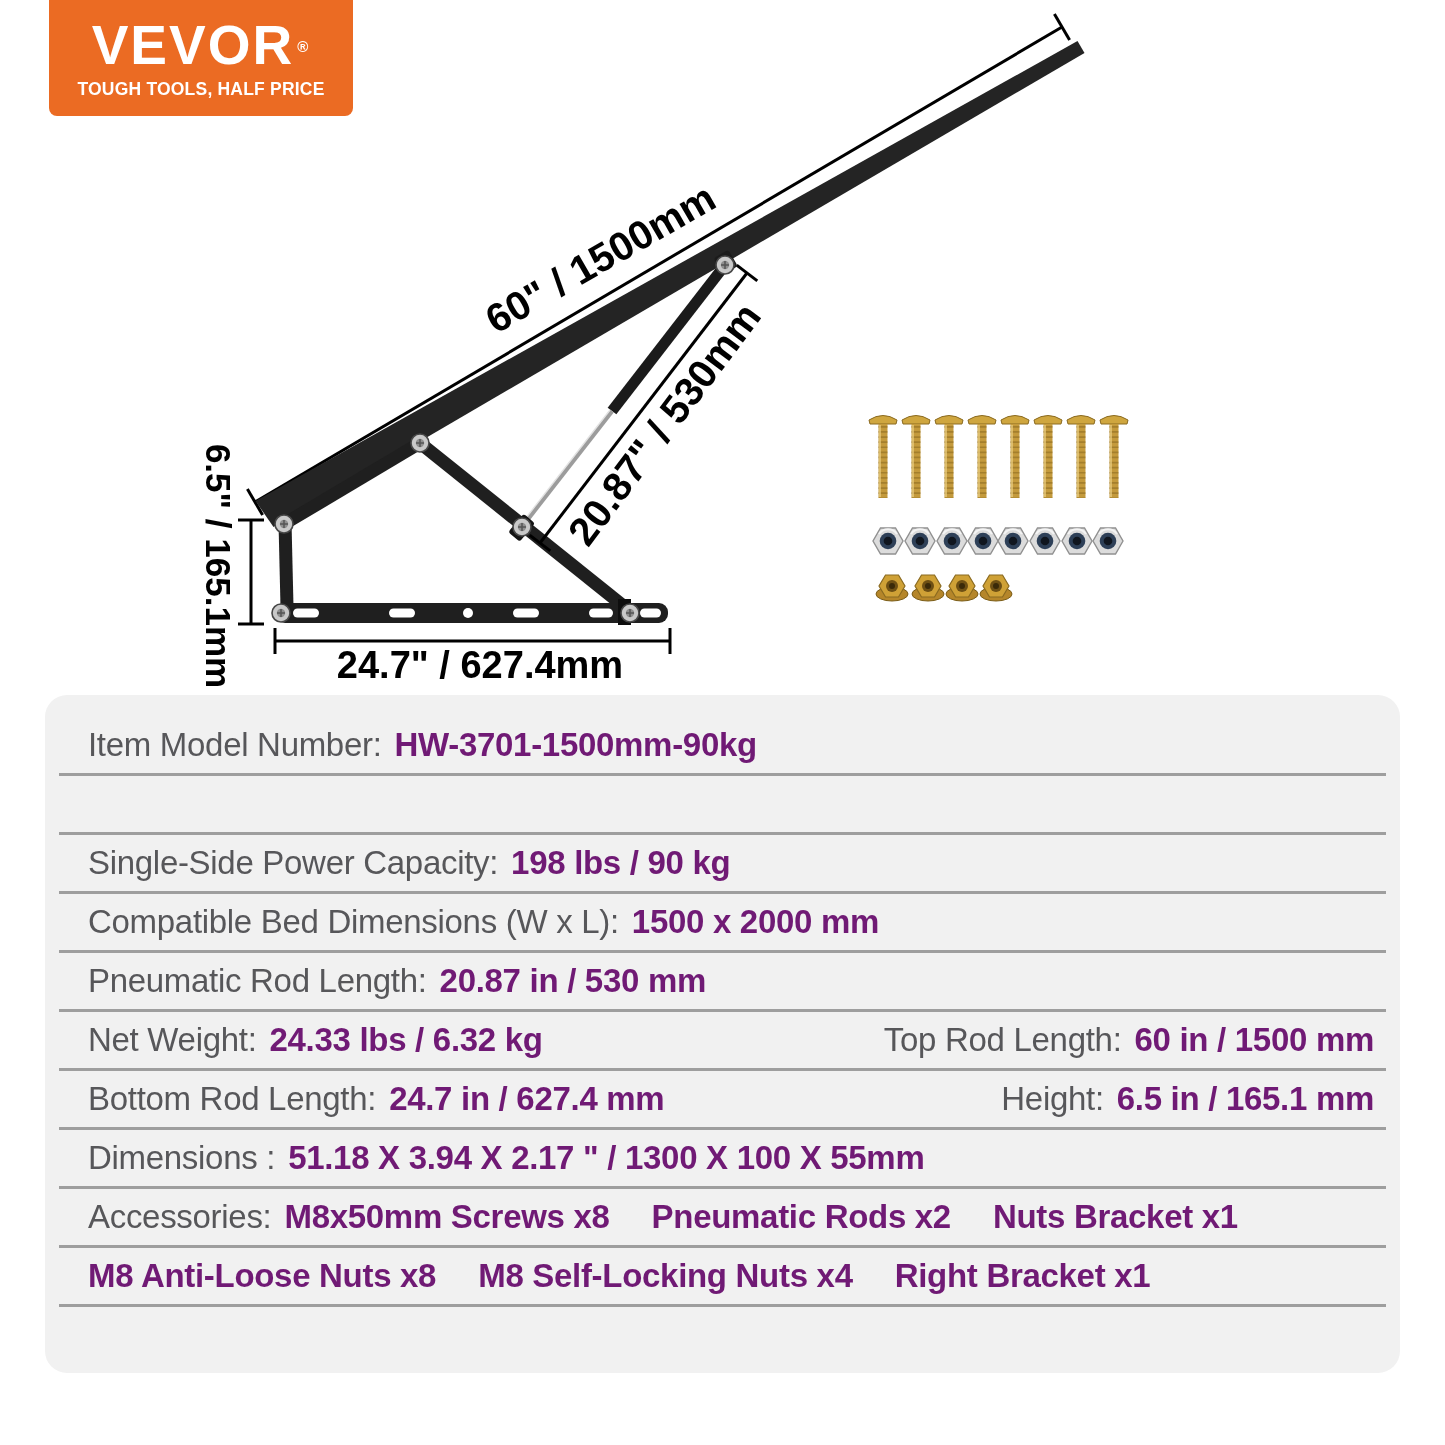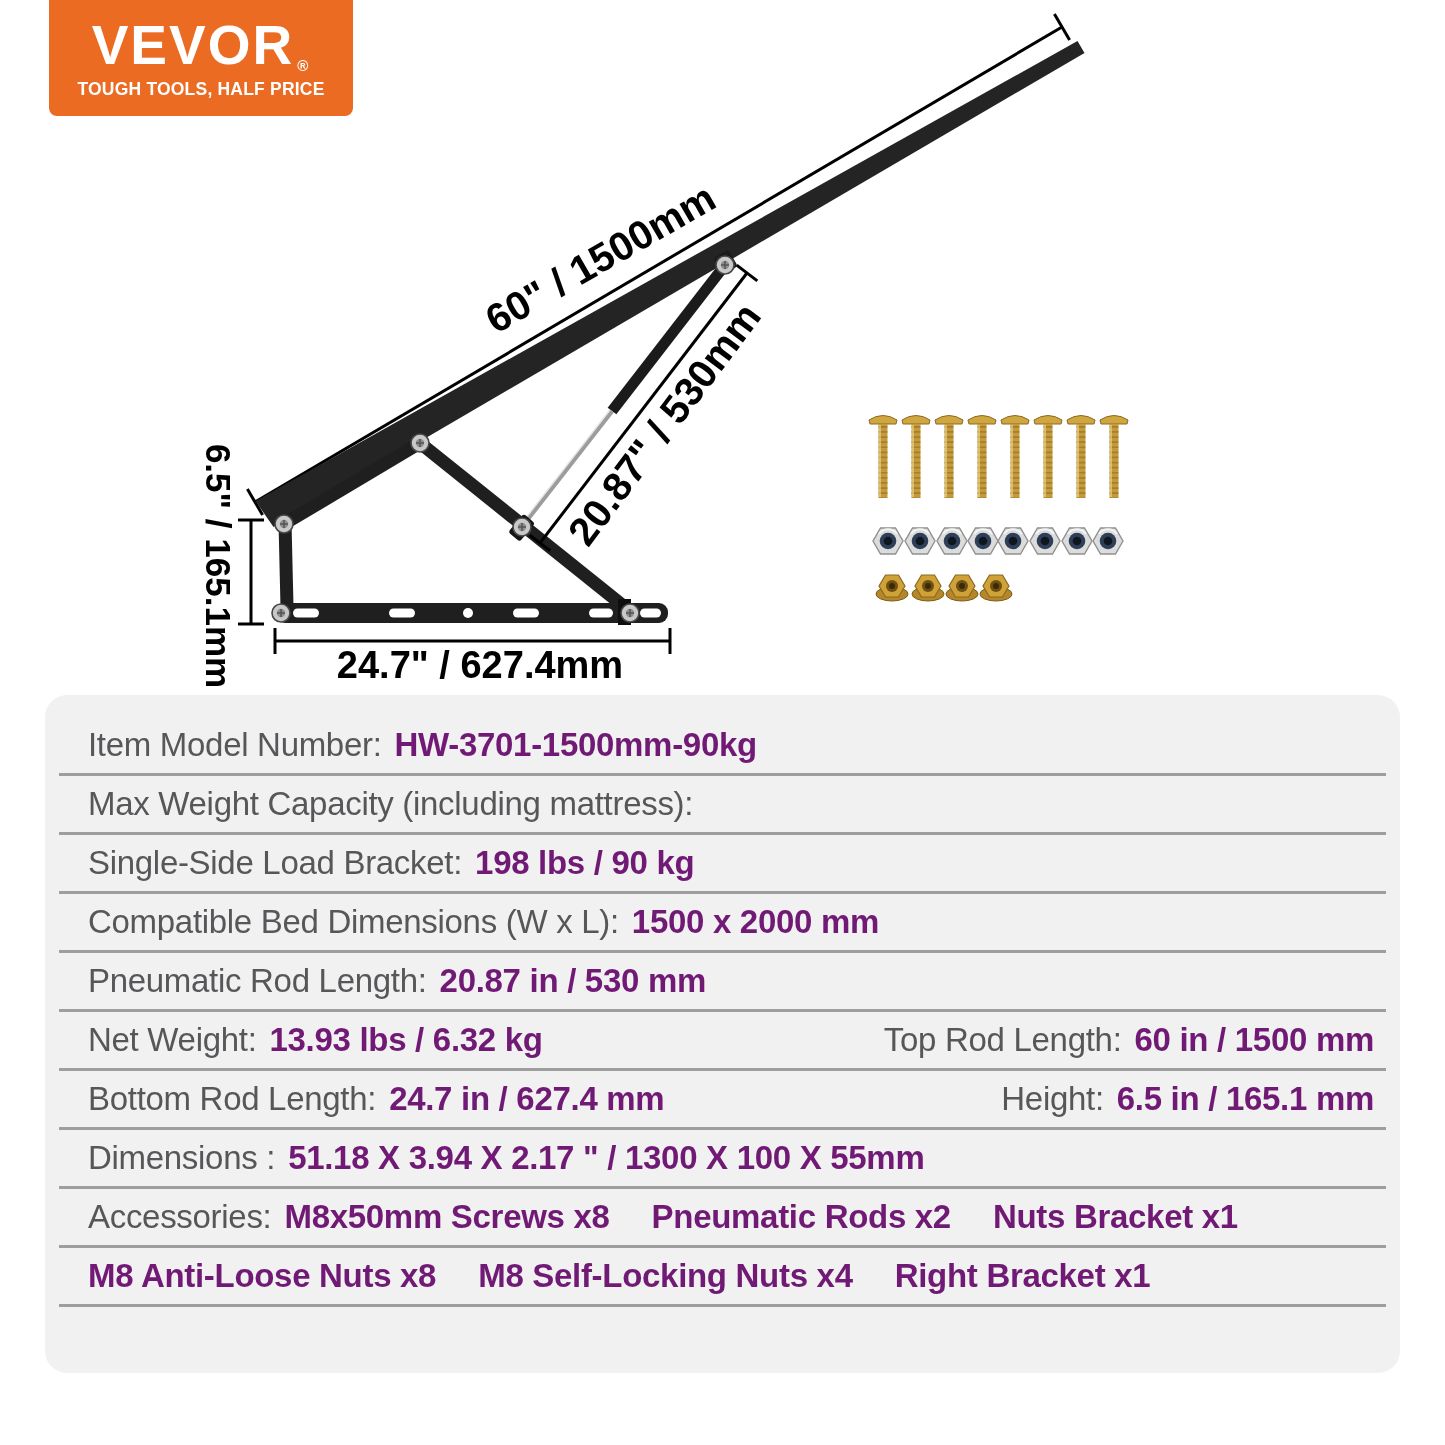"VEVOR" .logo .word { align-items: flex-end -> center }
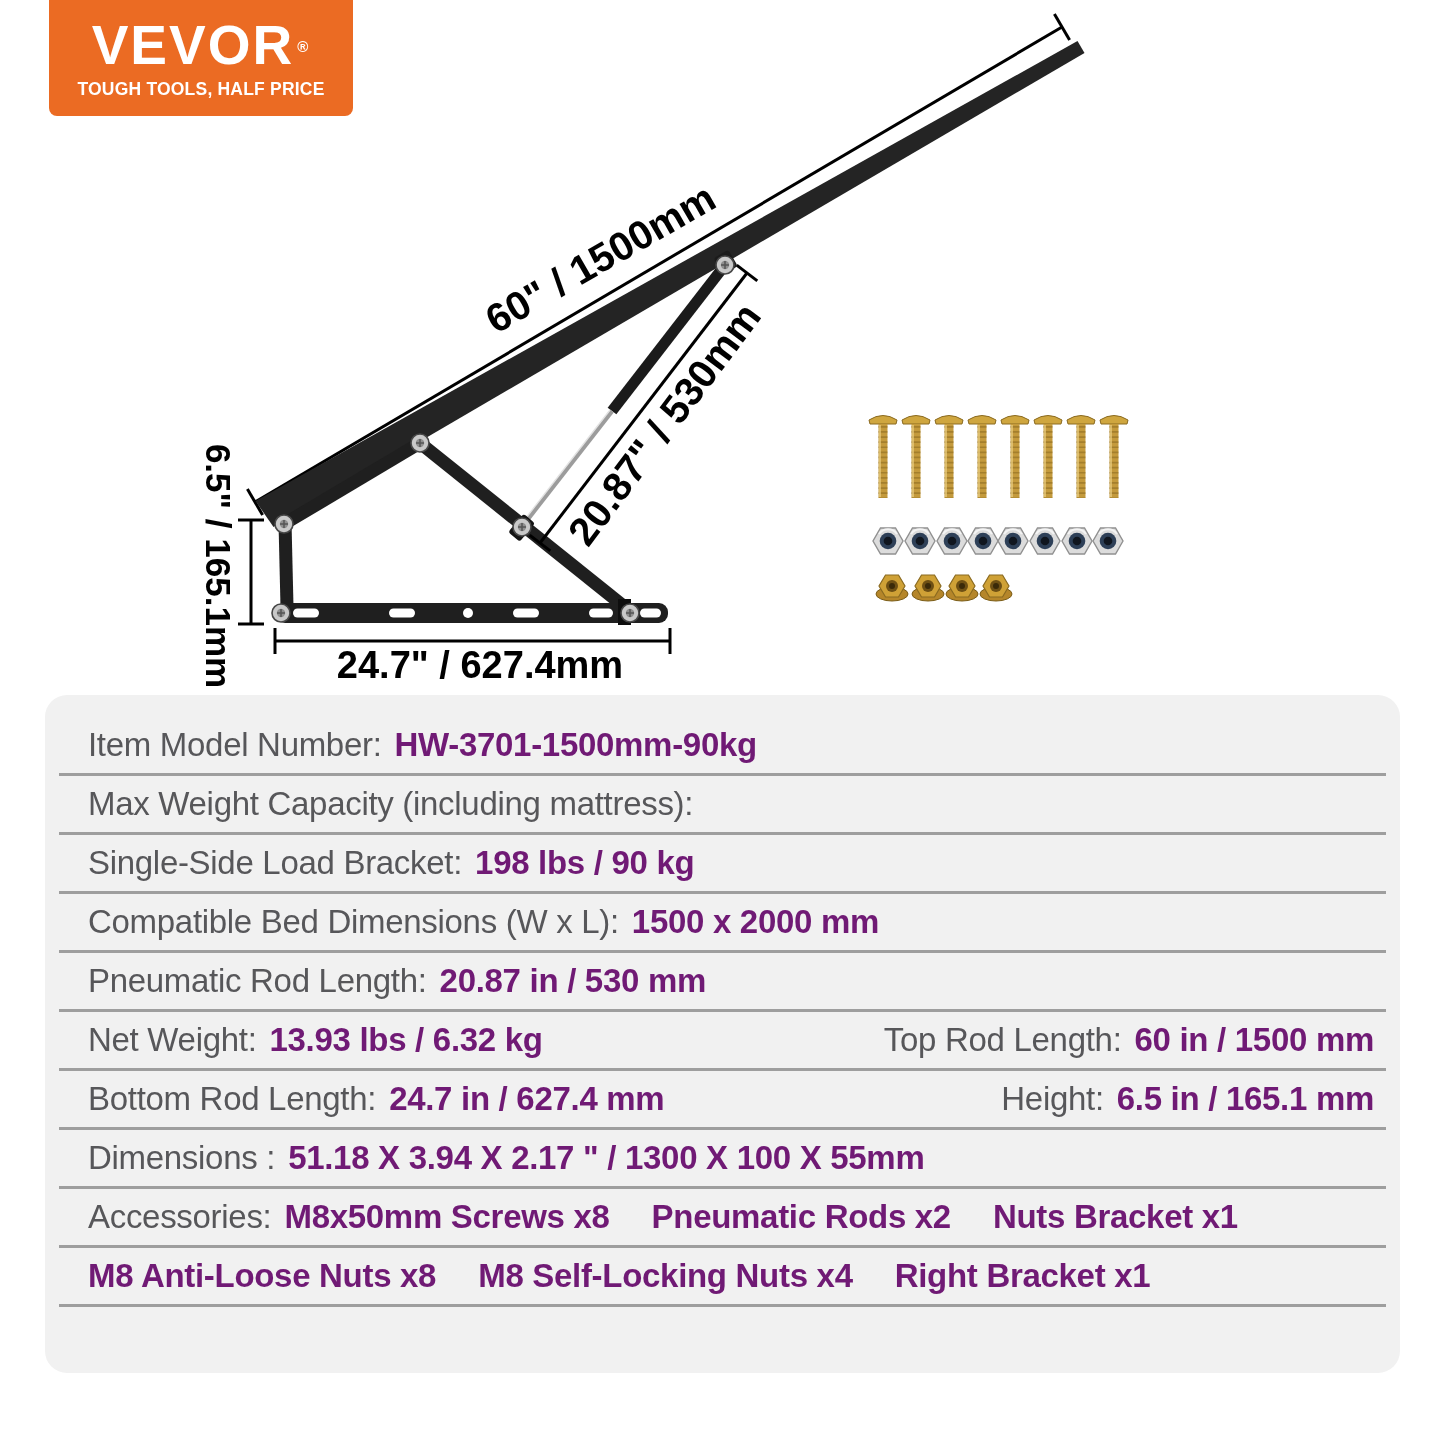"Max Weight Capacity (including" span.lbl { html: <span>Max Weight Capacity (including mattress):</span> -> none }
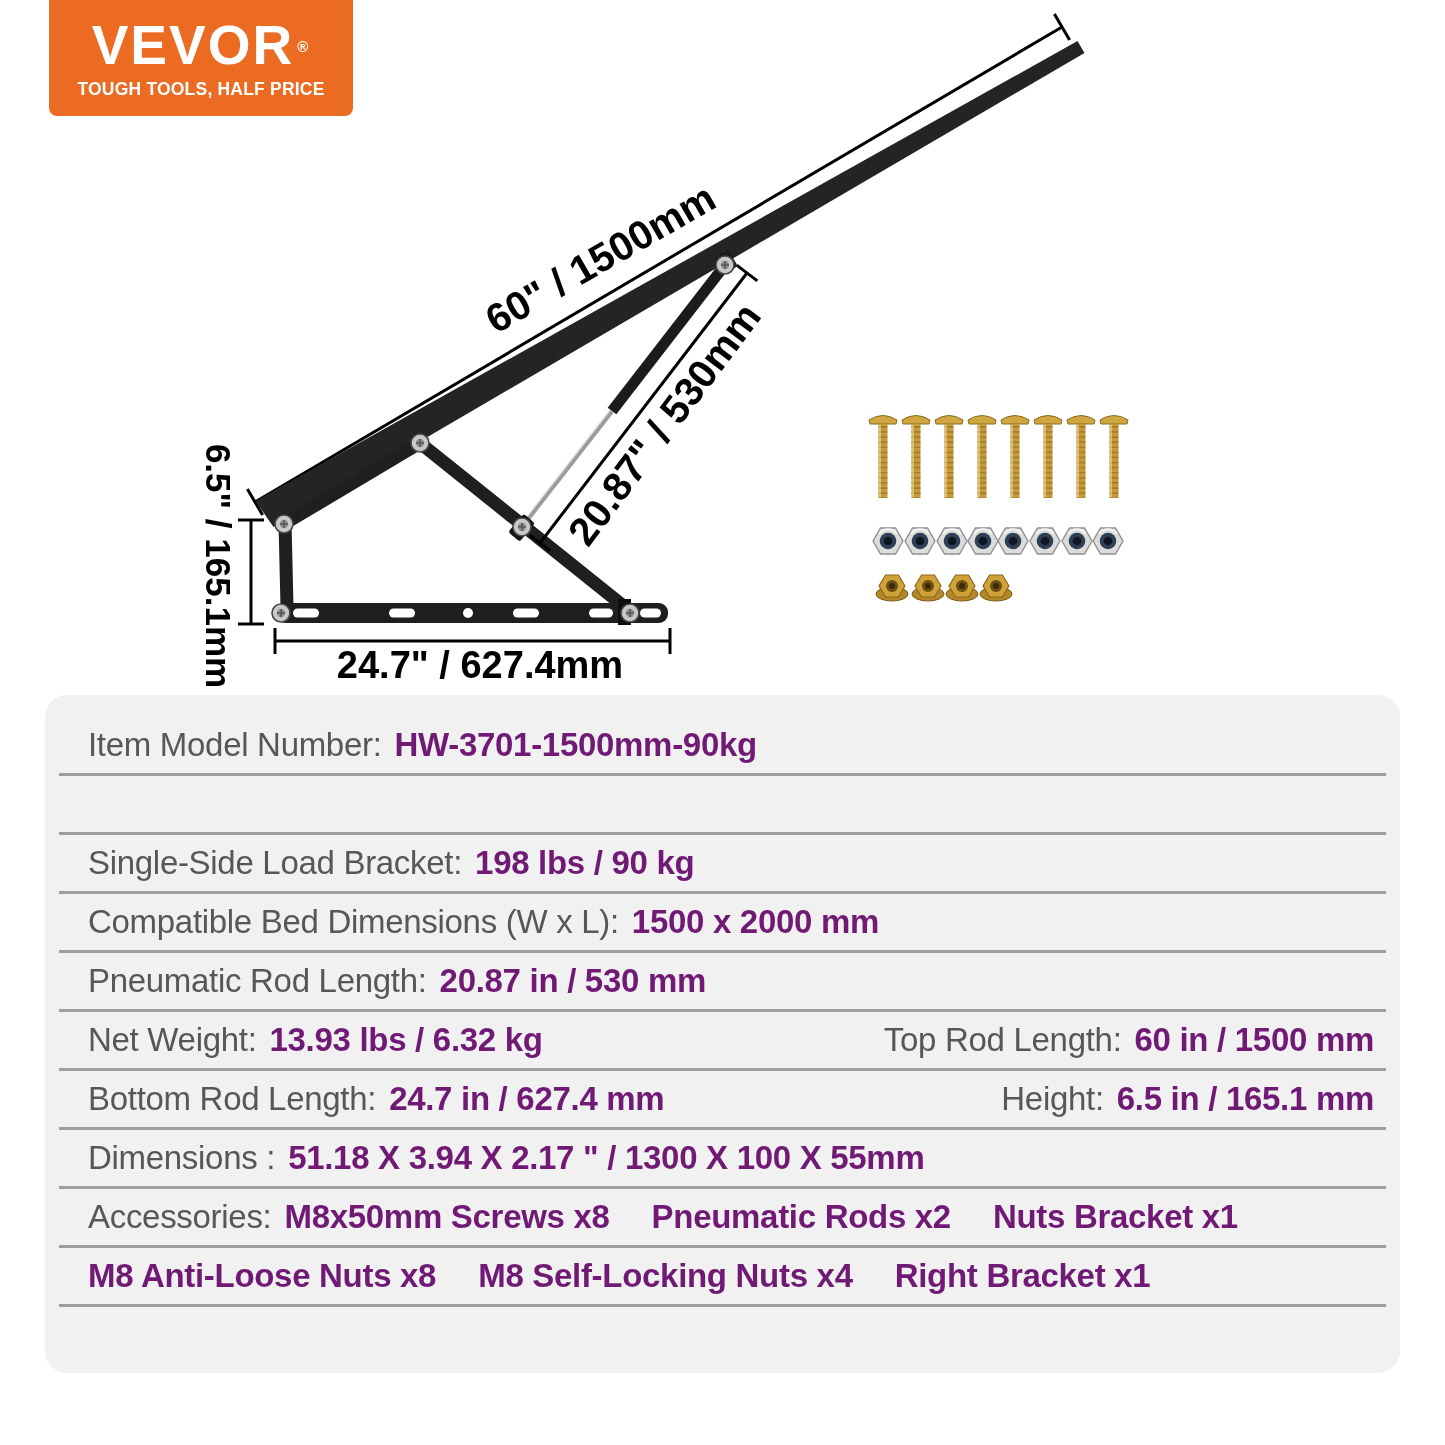"Single-Side Load Bracket:" span.lbl { text: Load Bracket -> Power Capacity }
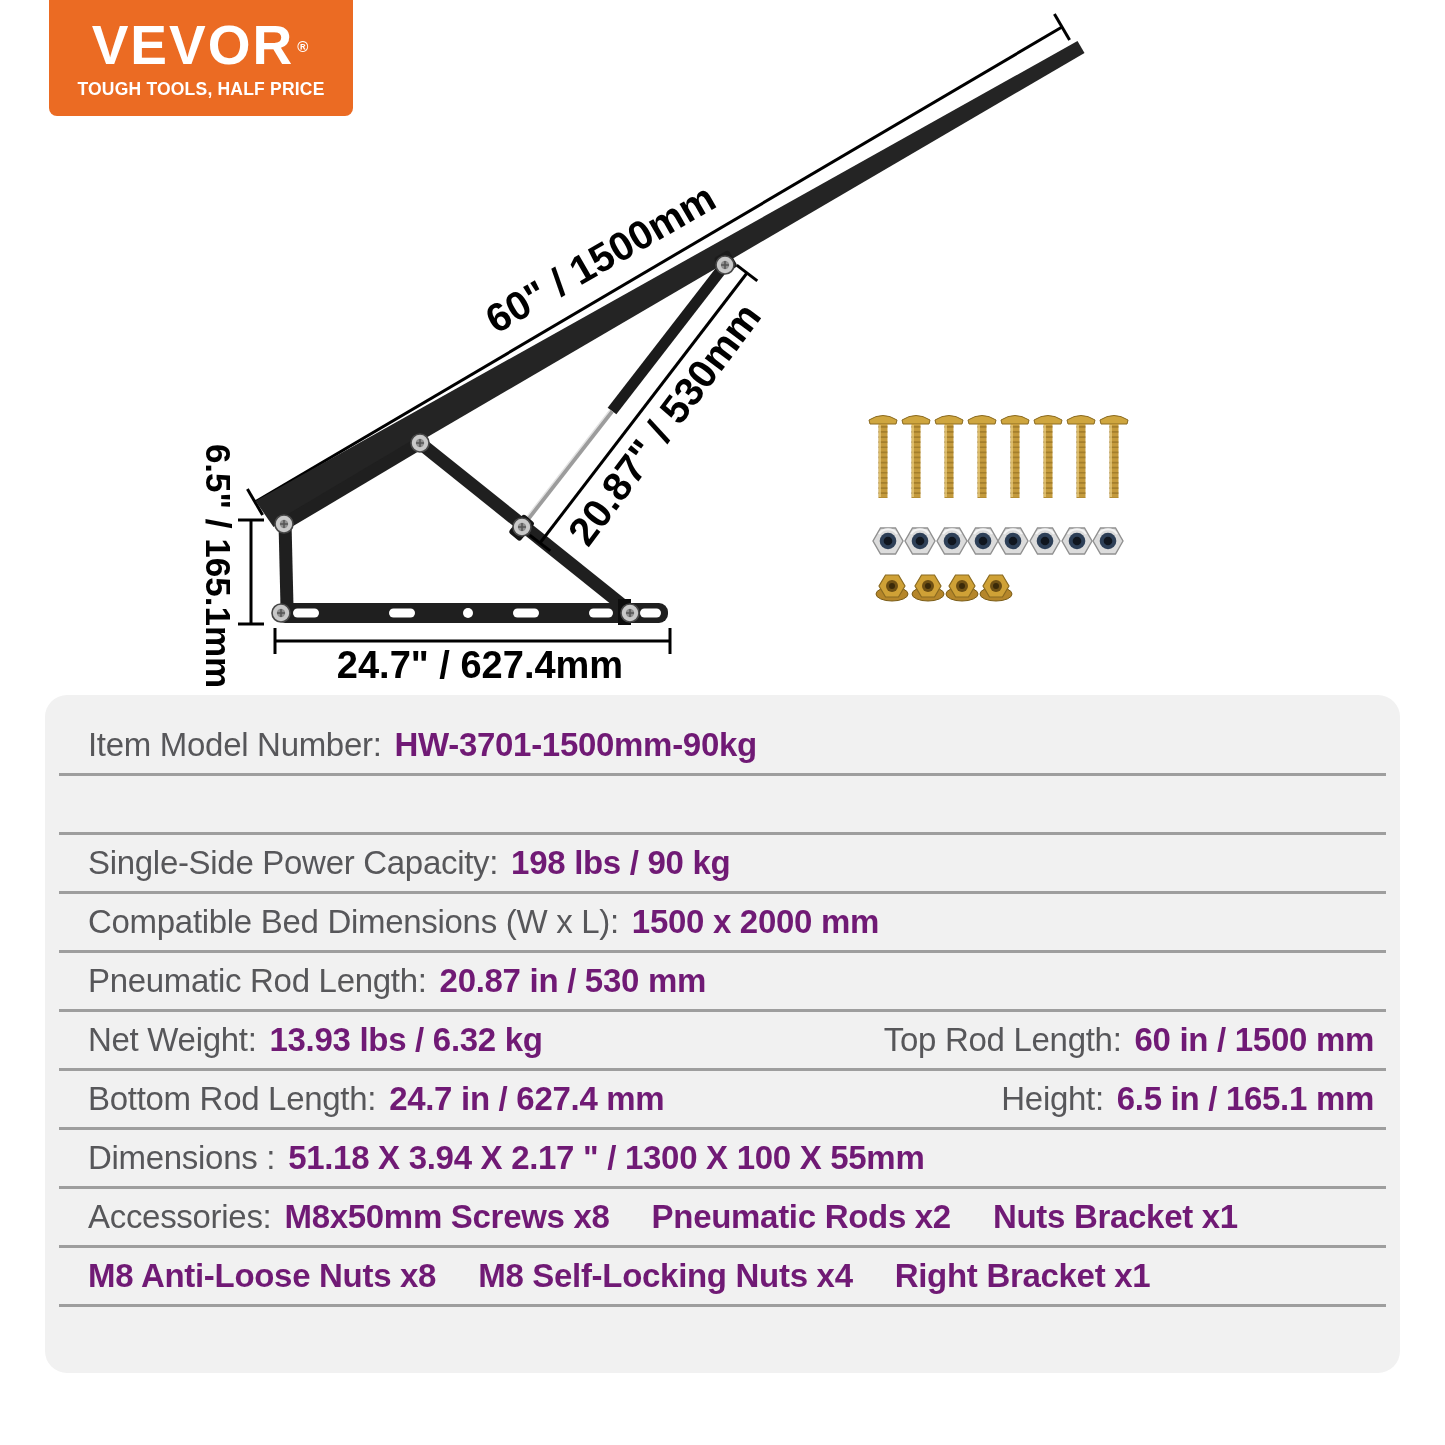"13.93 lbs / 6.32 kg" span.val { text: 13.93 -> 24.33 }
